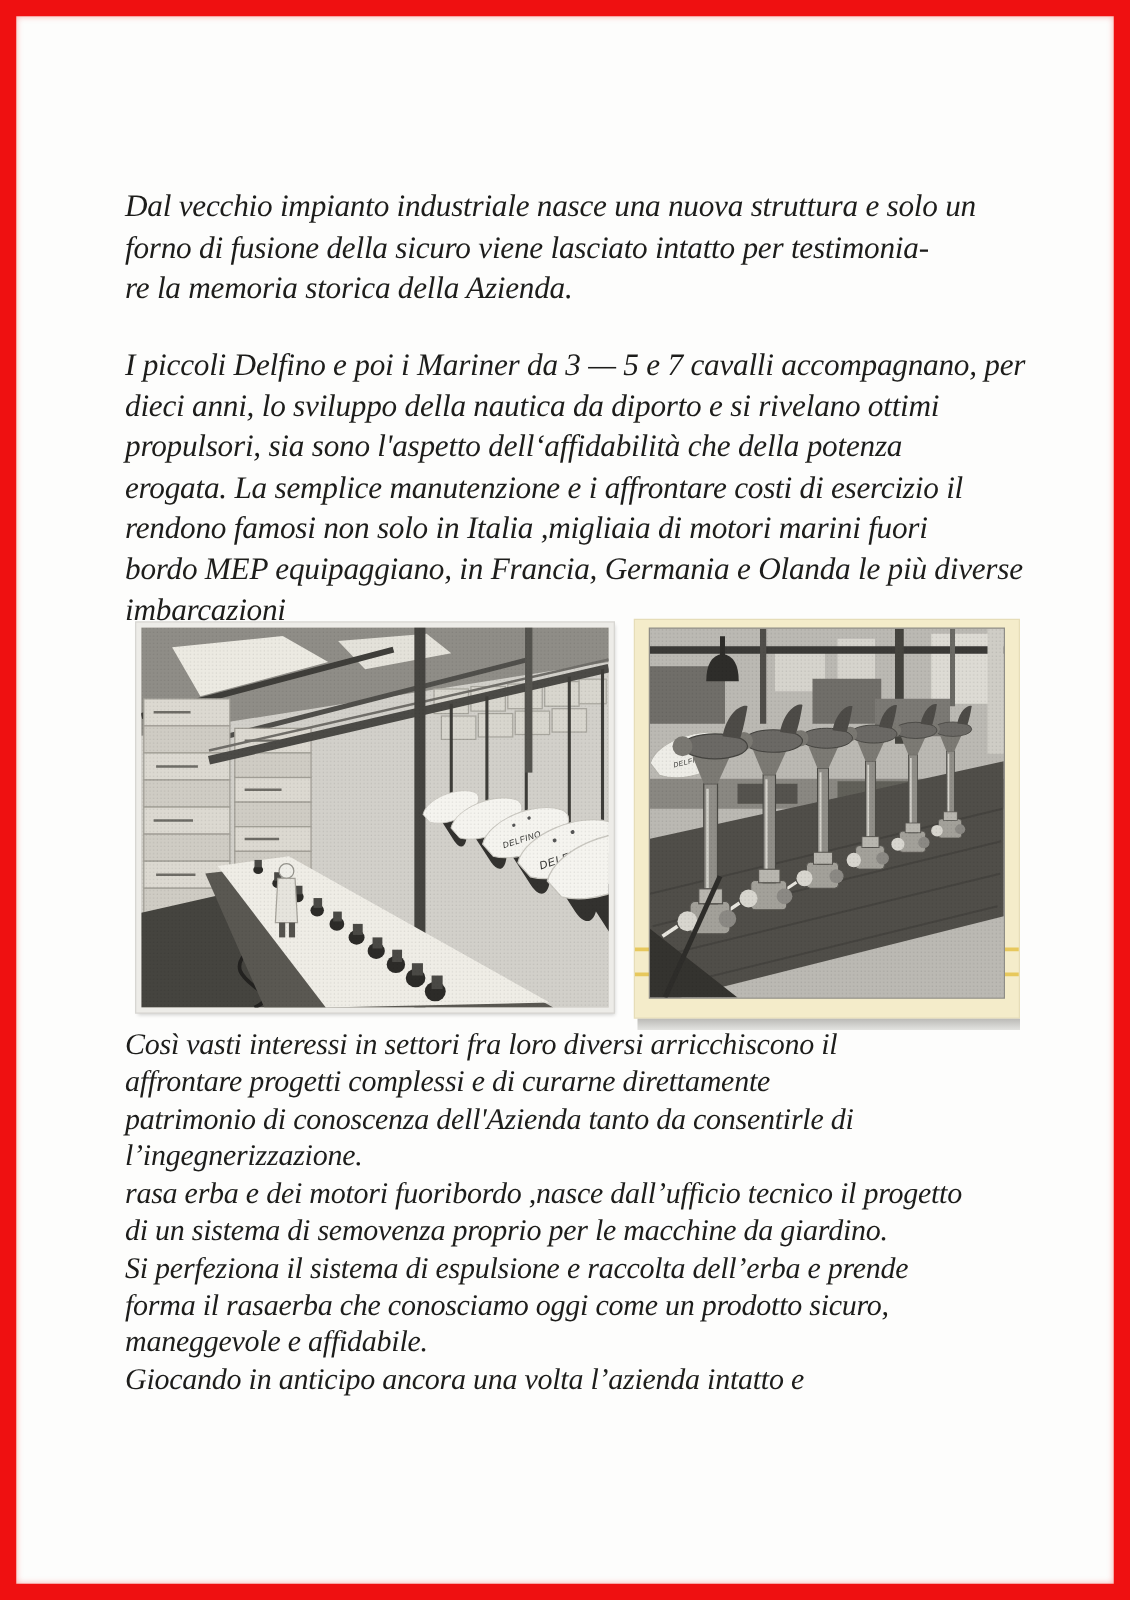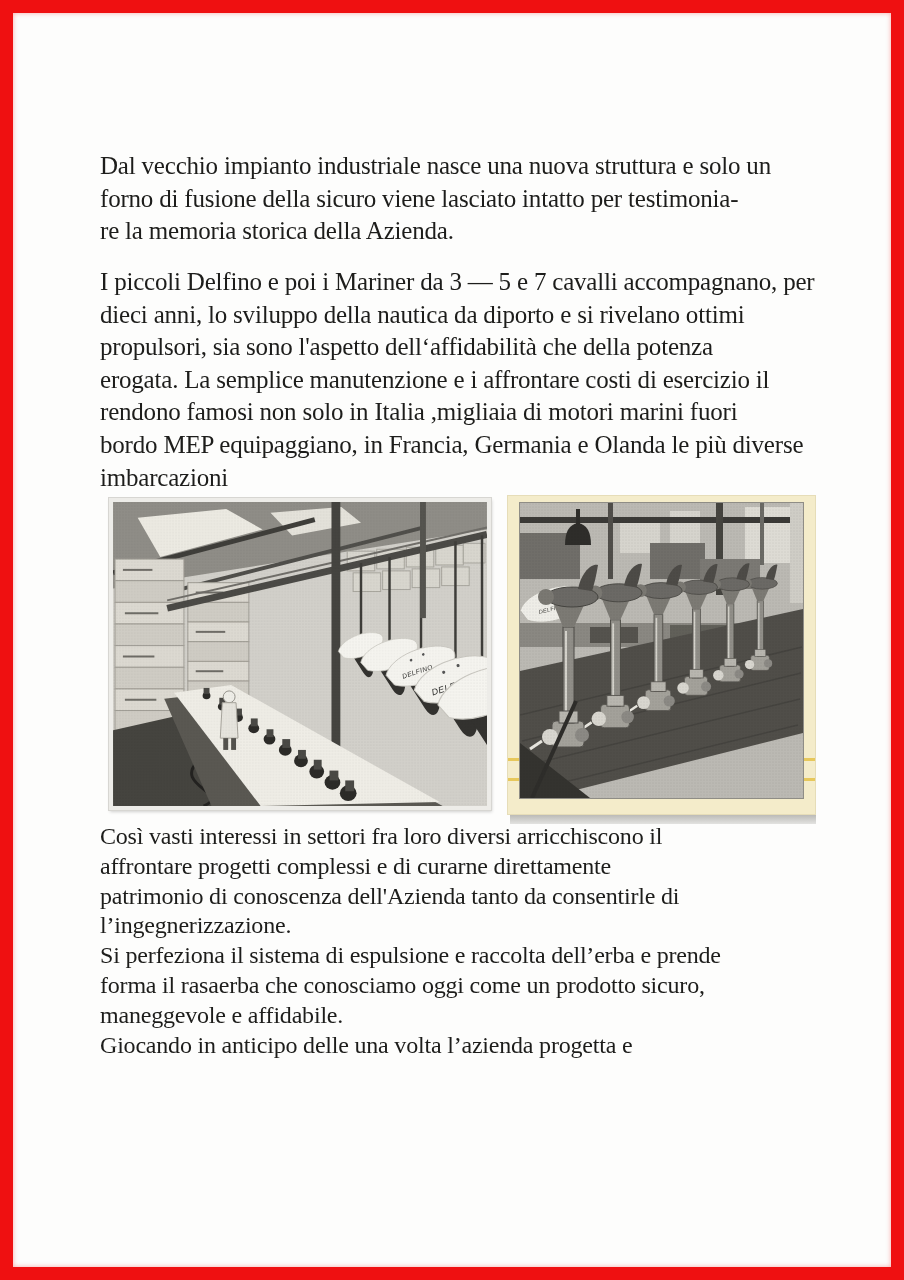"Dal vecchio impianto industriale nasce" .text-block { font-style: none -> italic }
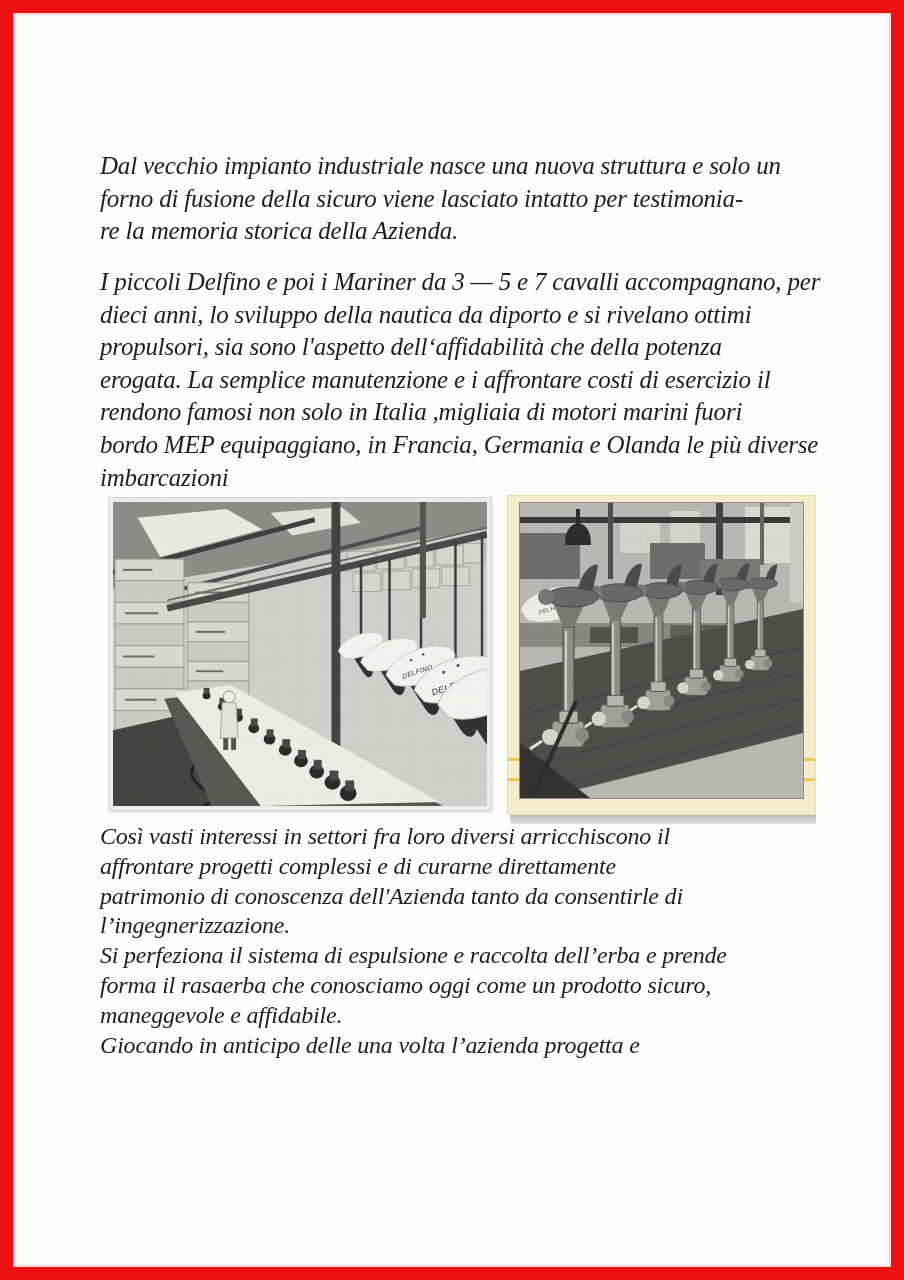"I piccoli Delfino e poi" .block-b { top: 253px -> 264px }
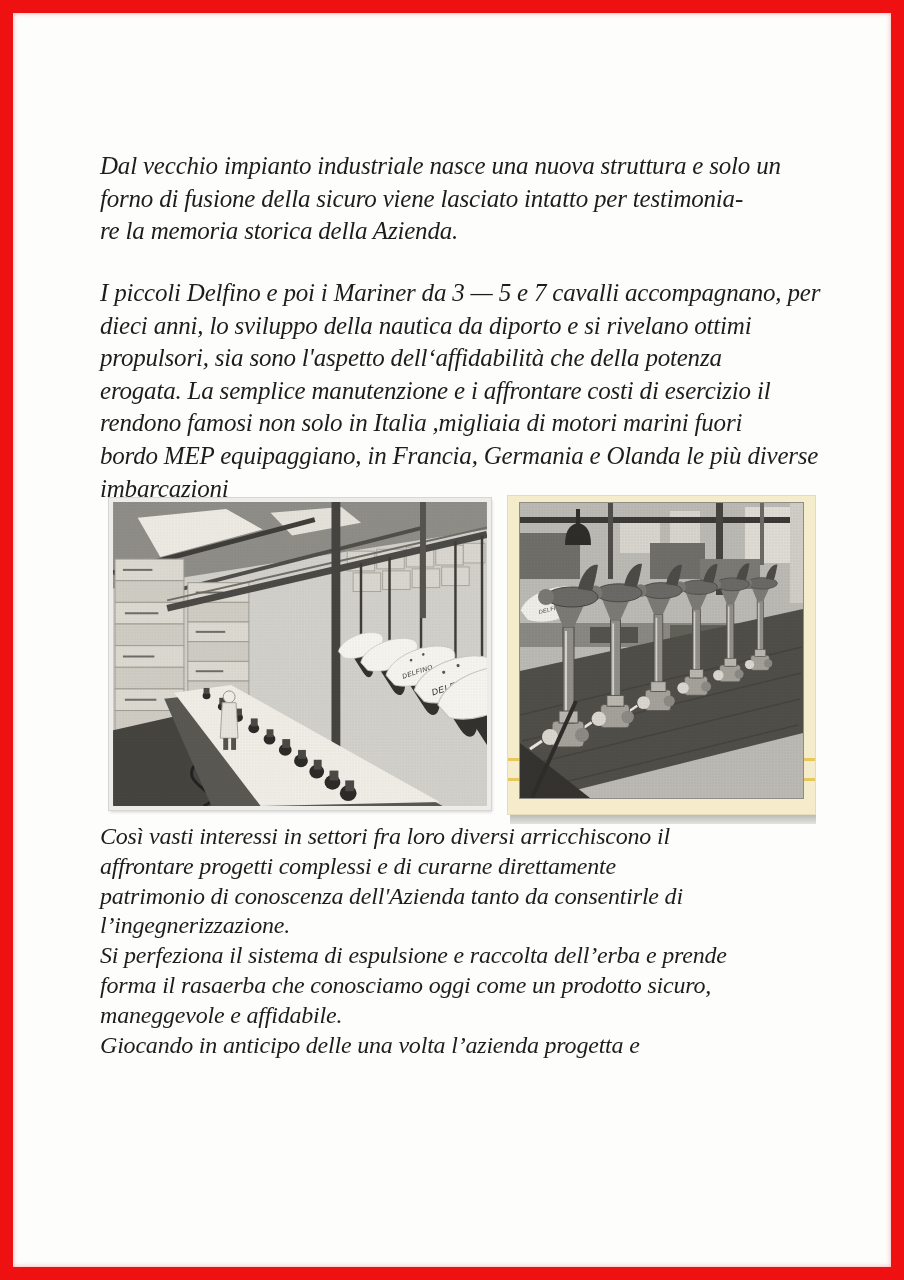"rasa erba e dei motori" div.line { html: none -> <div>rasa erba e dei motori fuoribordo ,nasce dall’ufficio tecnico il progetto</div> }
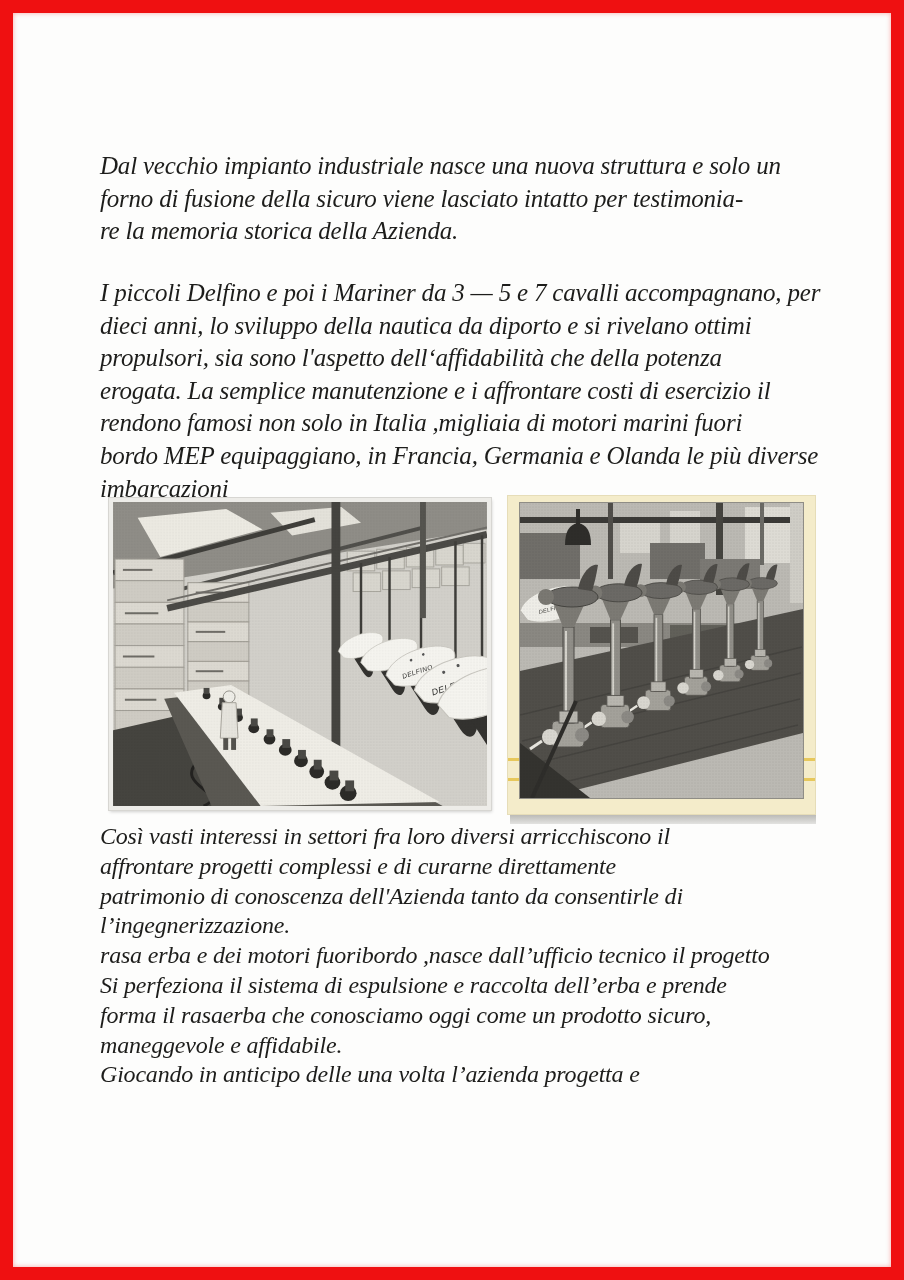"di un sistema di semovenza" div.line { html: none -> <div>di un sistema di semovenza proprio per le macchine da giardino.</div> }
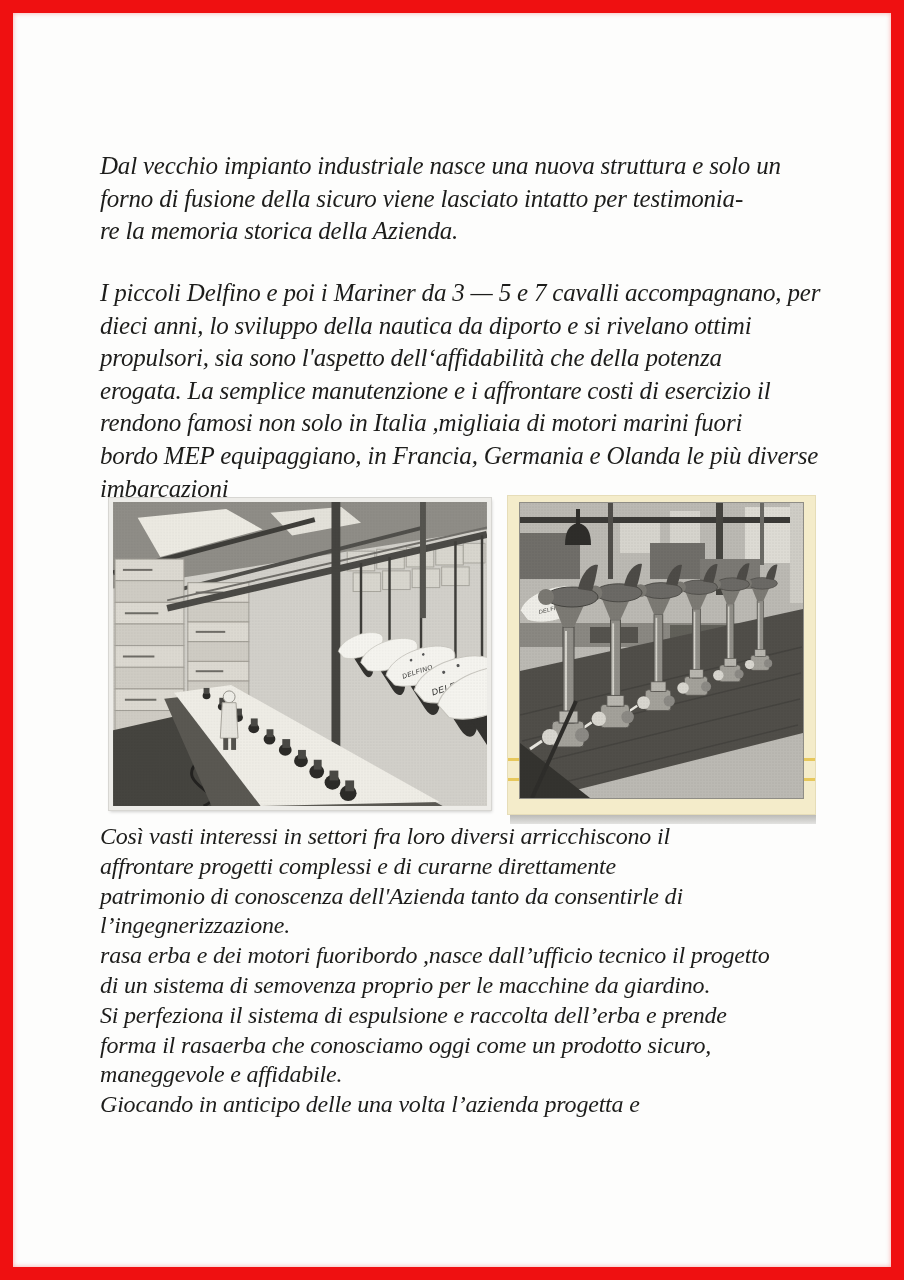"Giocando in anticipo delle una" div.line { text: delle una volta l’azienda progetta -> ancora una volta l’azienda intatto }
